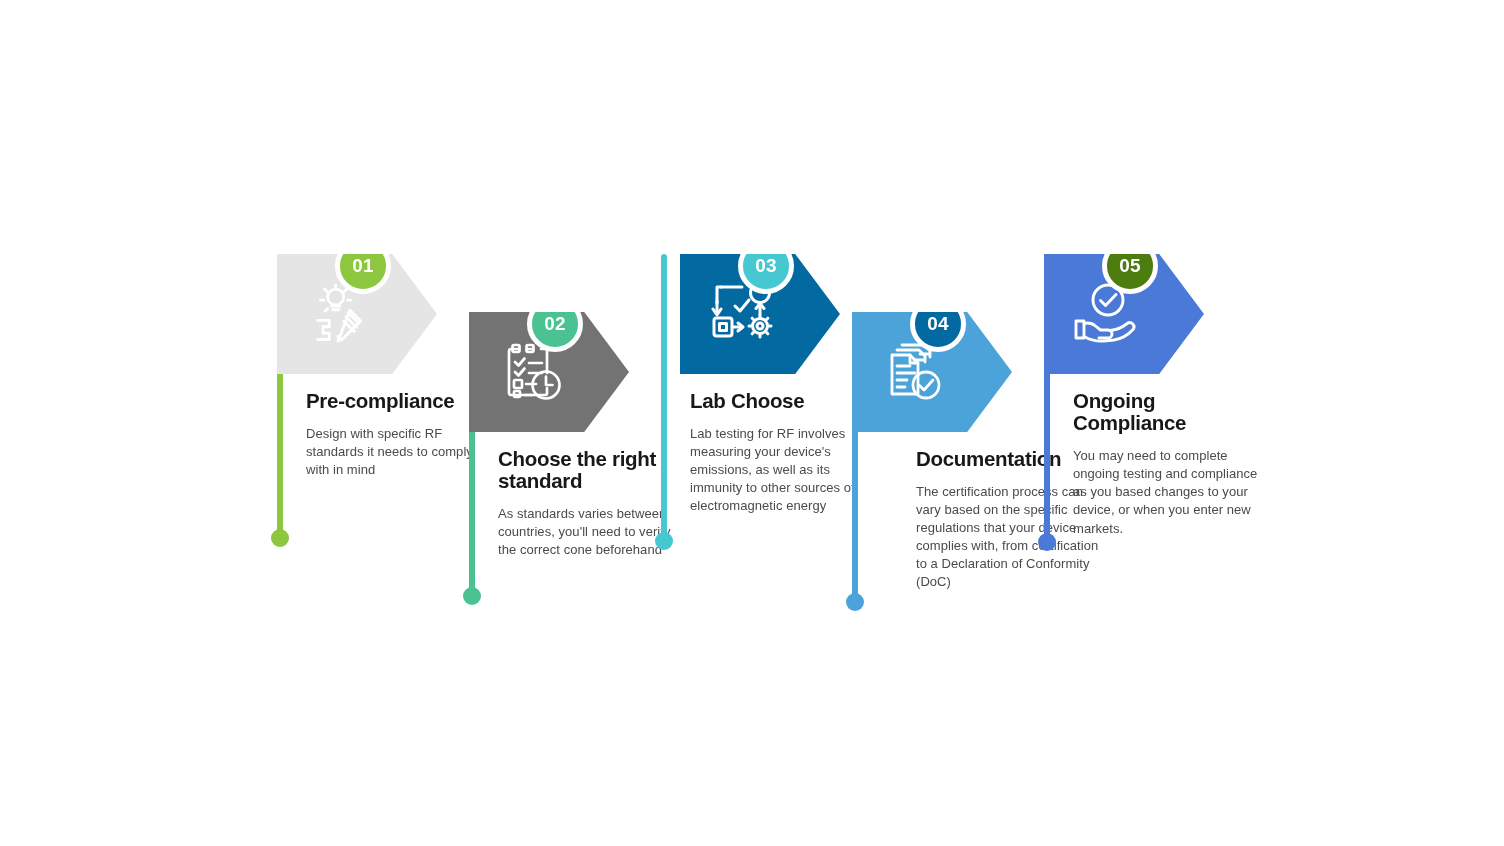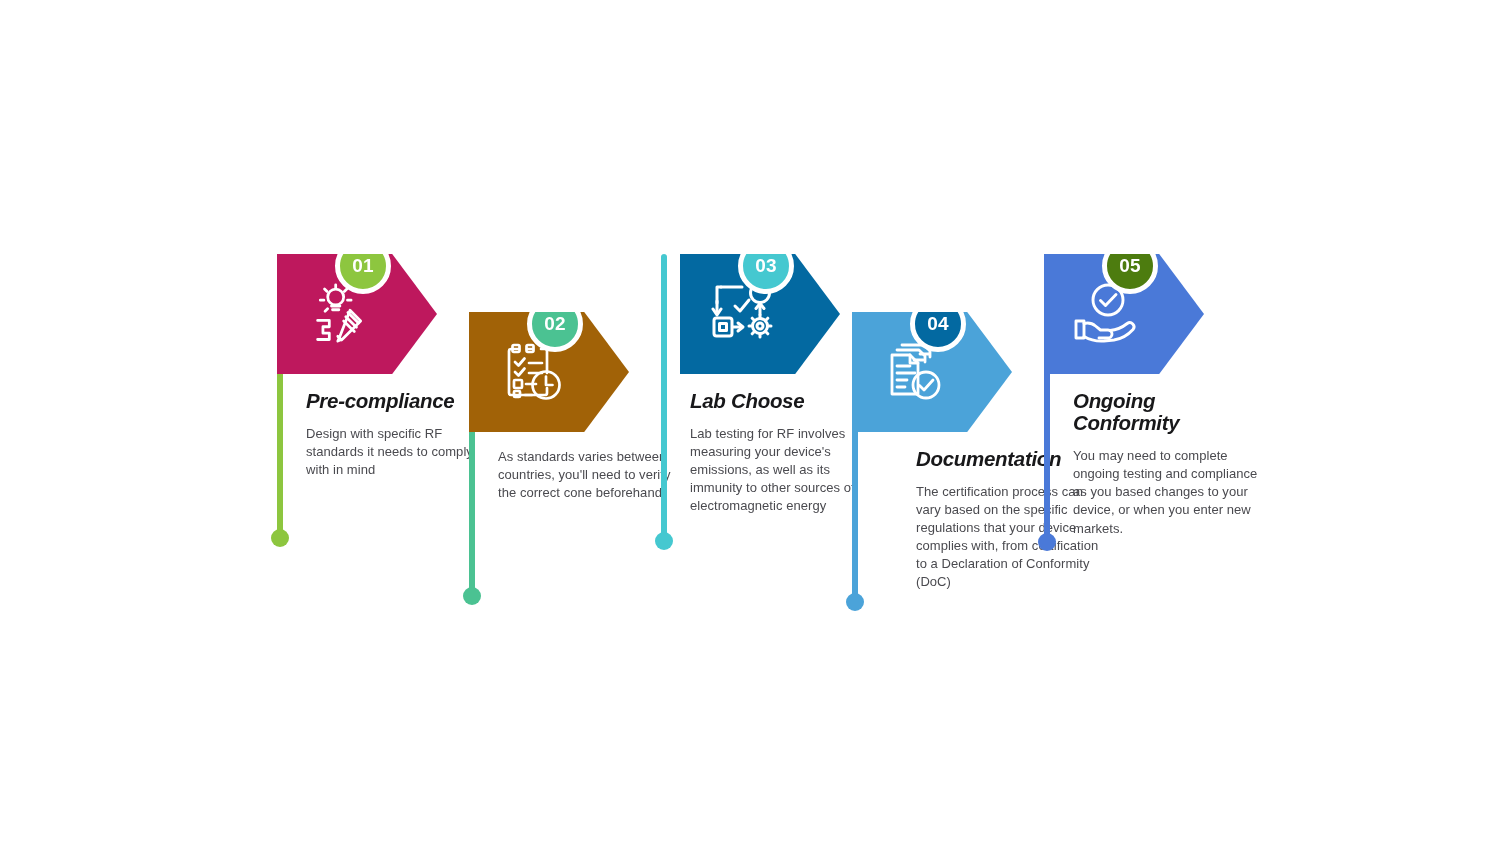"01" div.flag { background: #be185d -> #e5e5e5 }
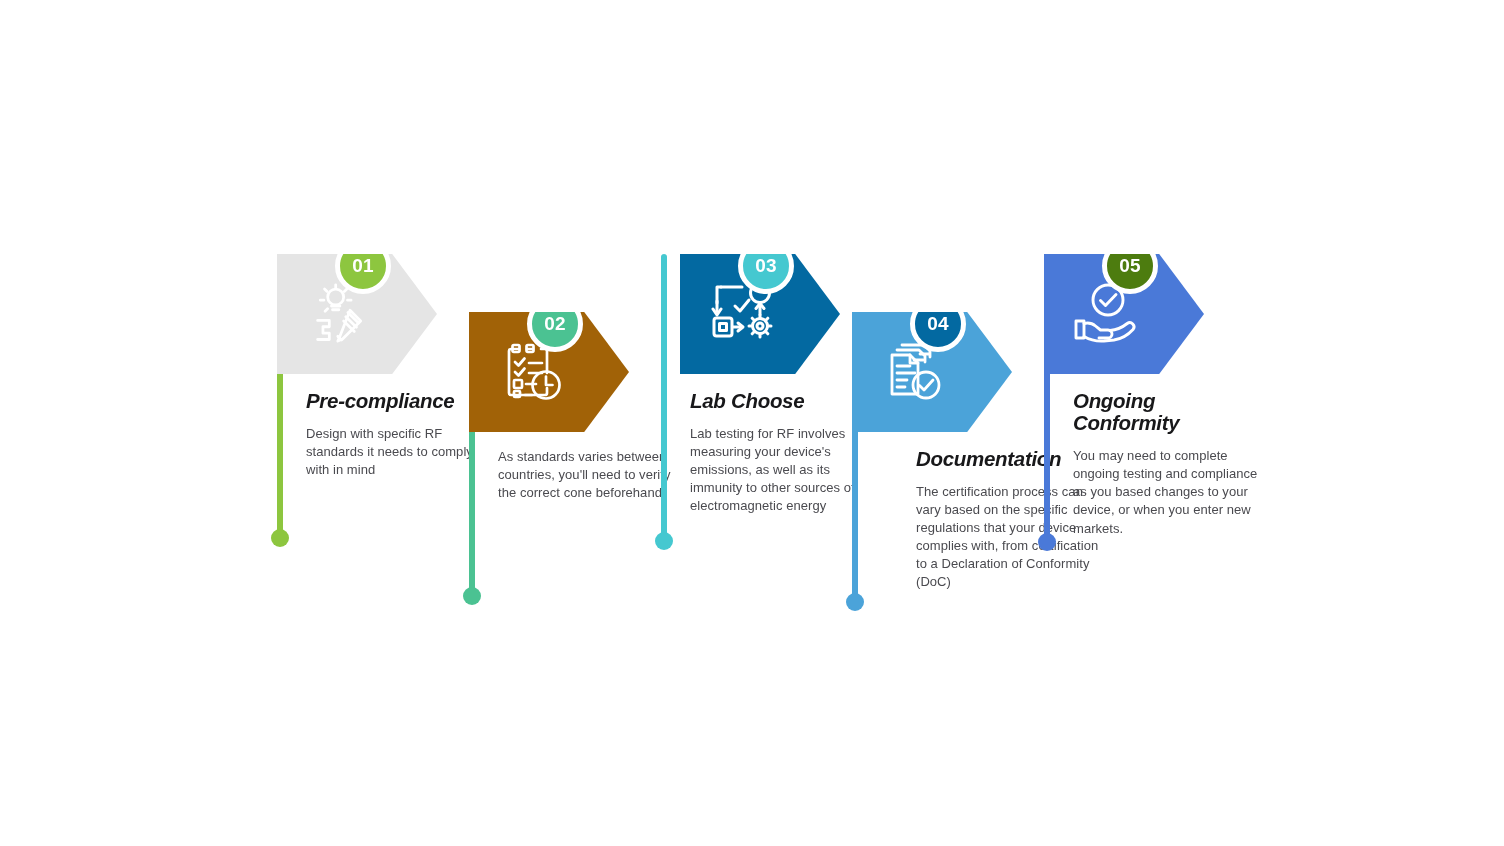"02" div.flag { background: #a16207 -> #737373 }
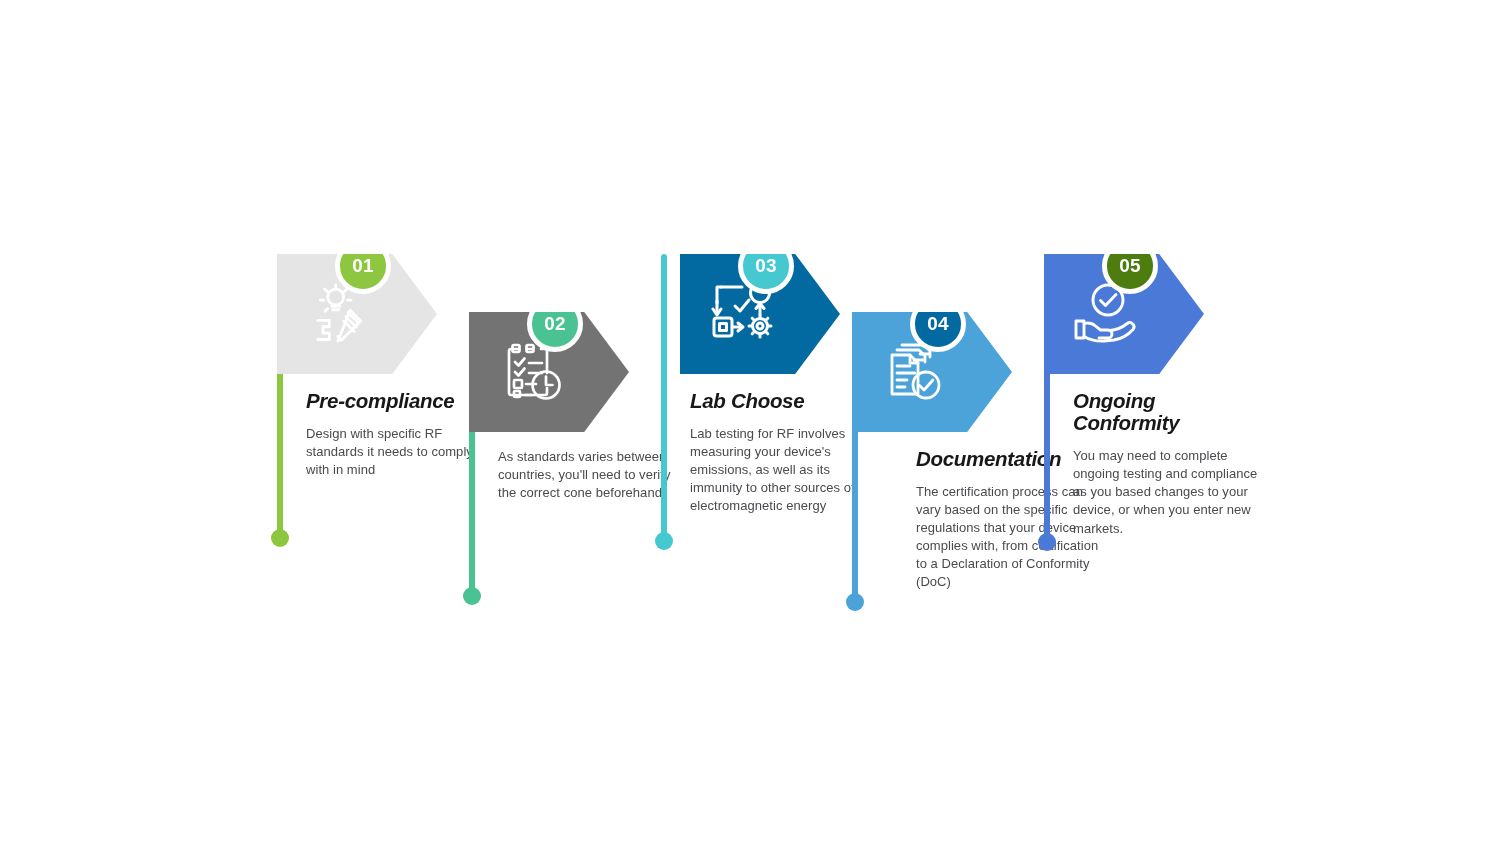"Pre-compliance" .step-title { font-style: italic -> none }
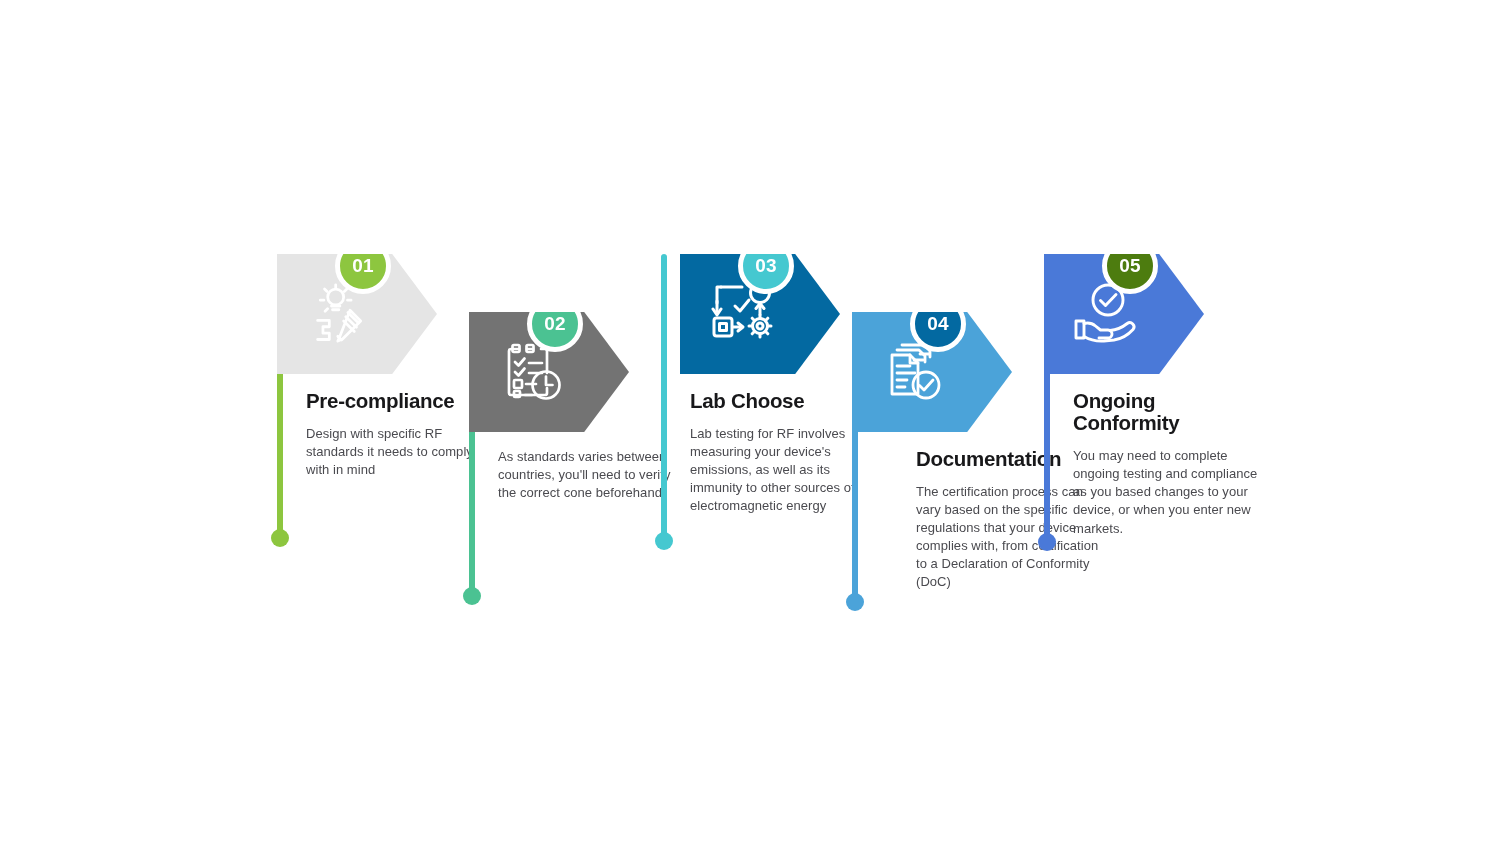"Ongoing Conformity" div.step-title { text: Conformity -> Compliance }
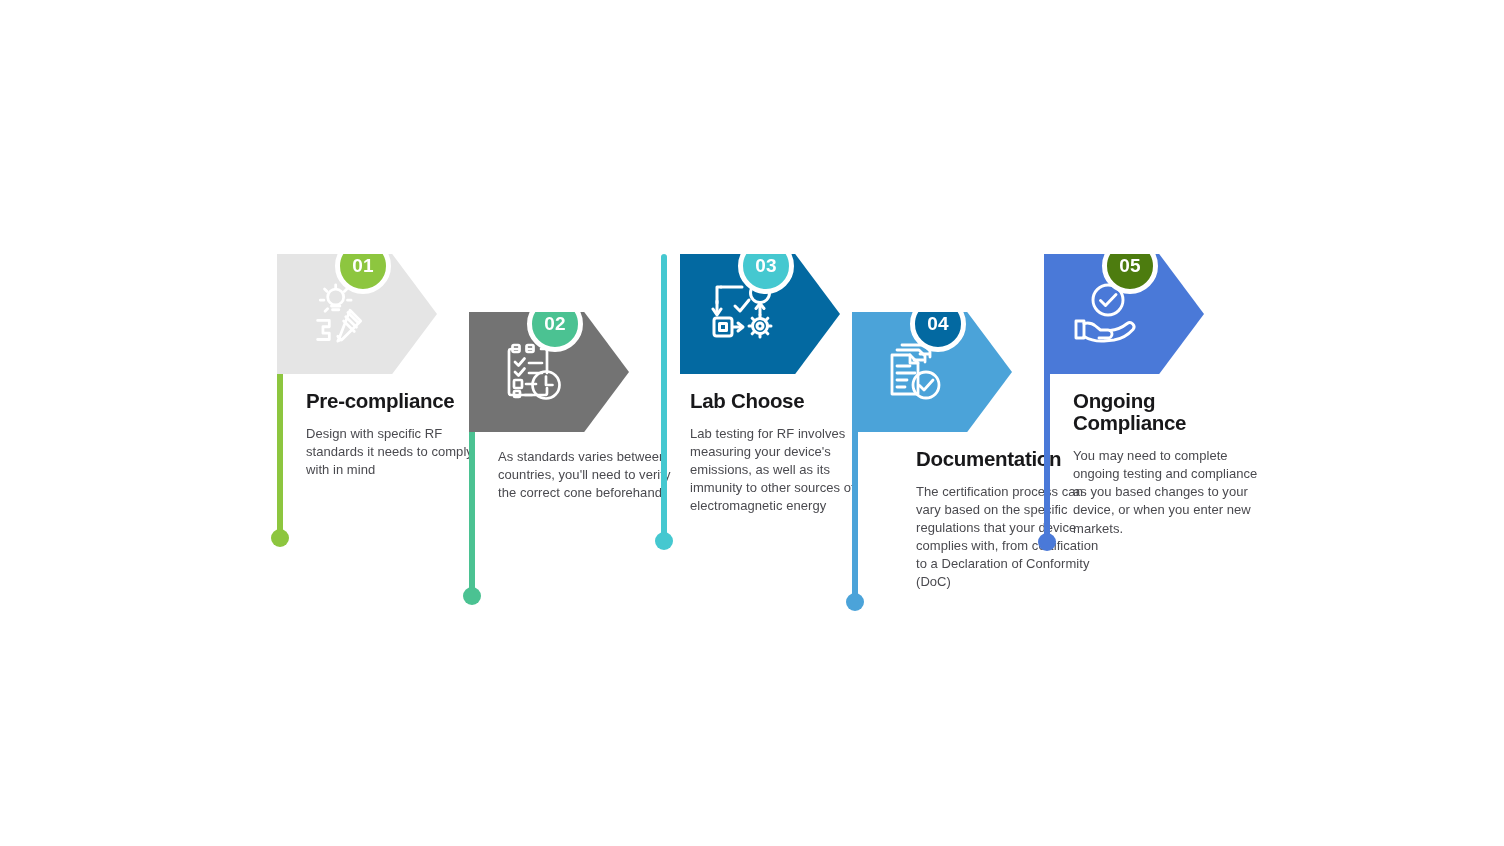"Choose the right standard" div.step-title { html: none -> <div>Choose the right standard</div> }
